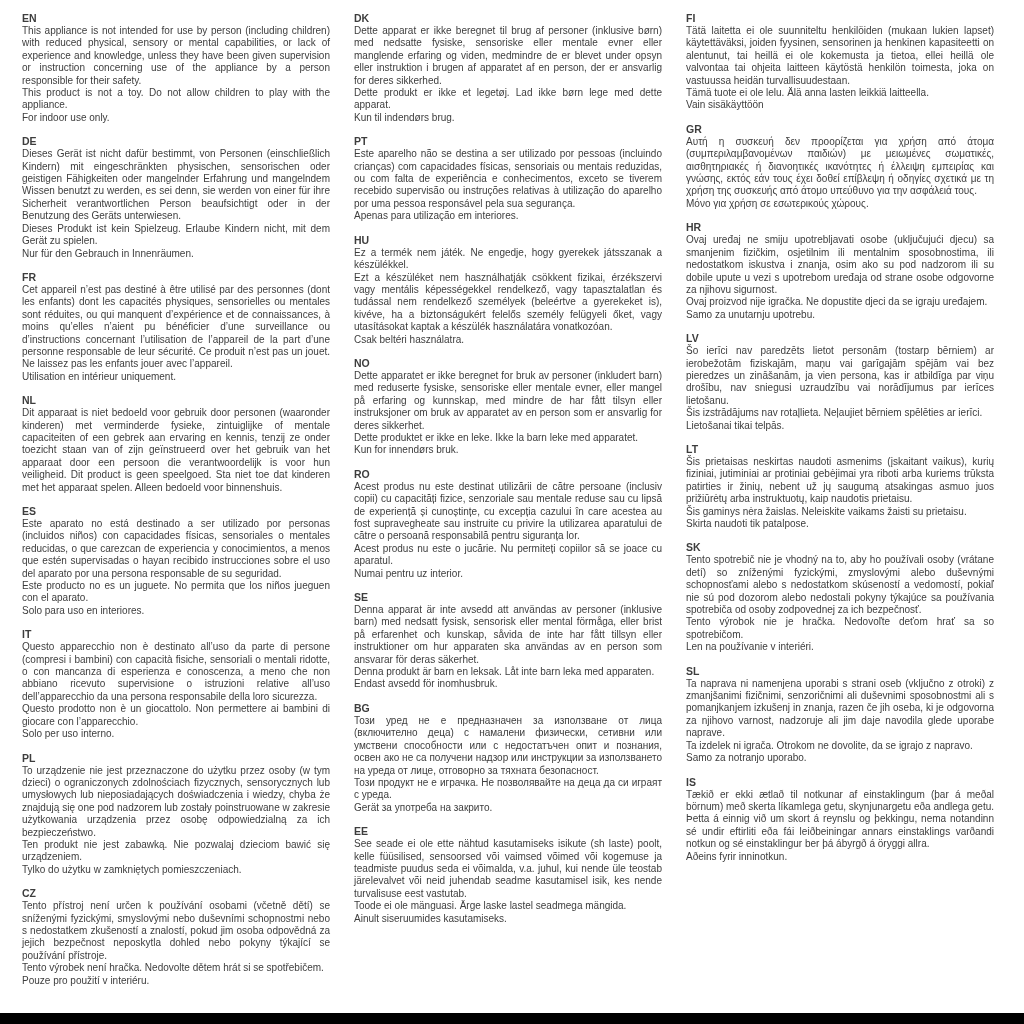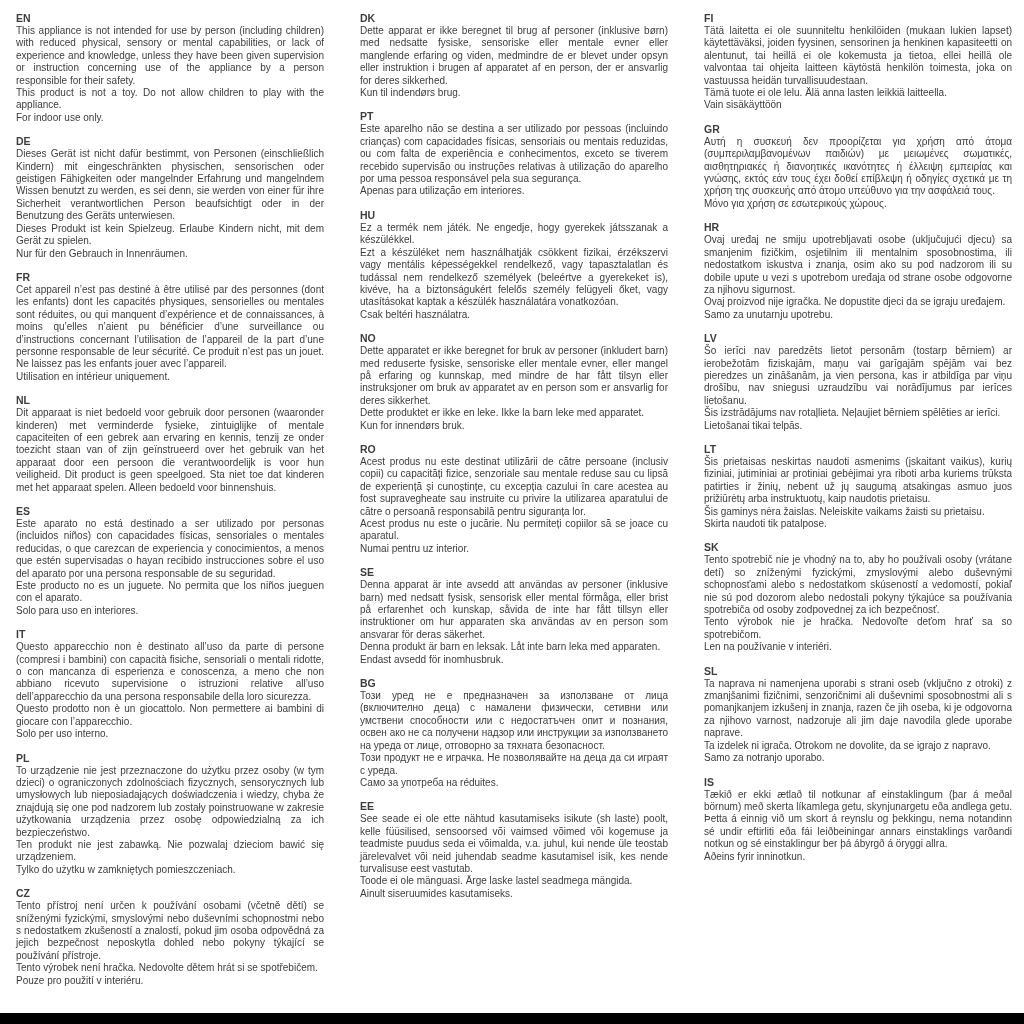"EN" .page { gap: 36px -> 24px; justify-content: flex-end -> none }
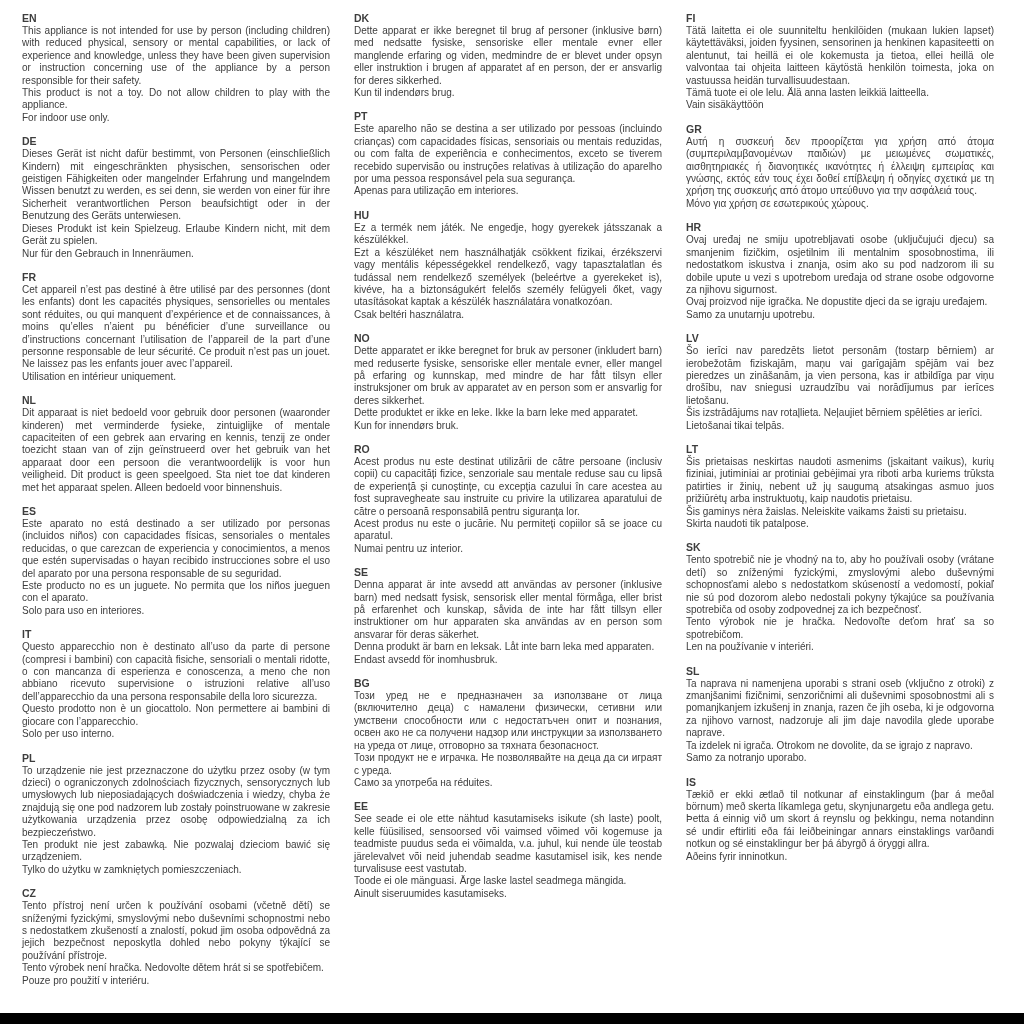"Dette produkt er ikke et" p.lang-text { html: none -> <p>Dette produkt er ikke et legetøj. Lad ikke børn lege med dette apparat.</p> }
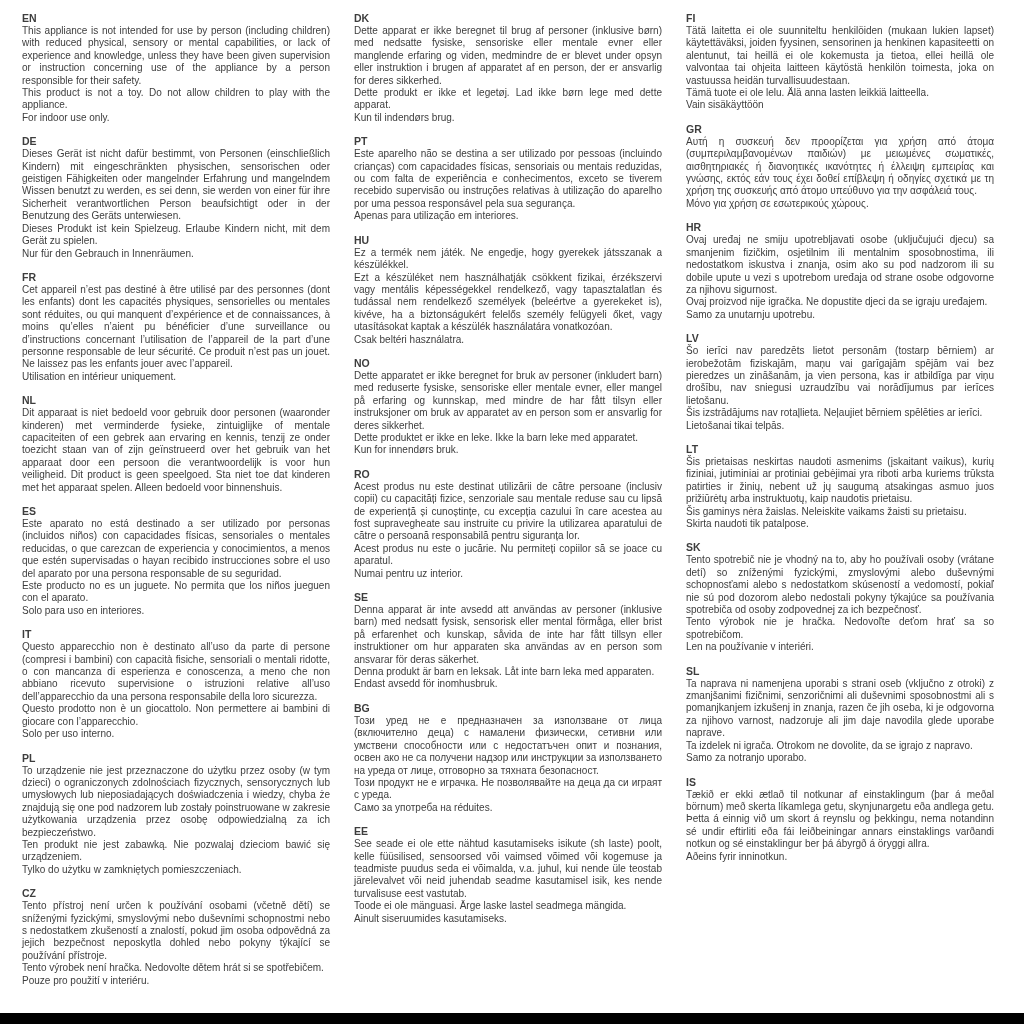"Само за употреба на réduites." p.lang-text { text: Само за употреба на réduites -> Gerät за употреба на закрито }
